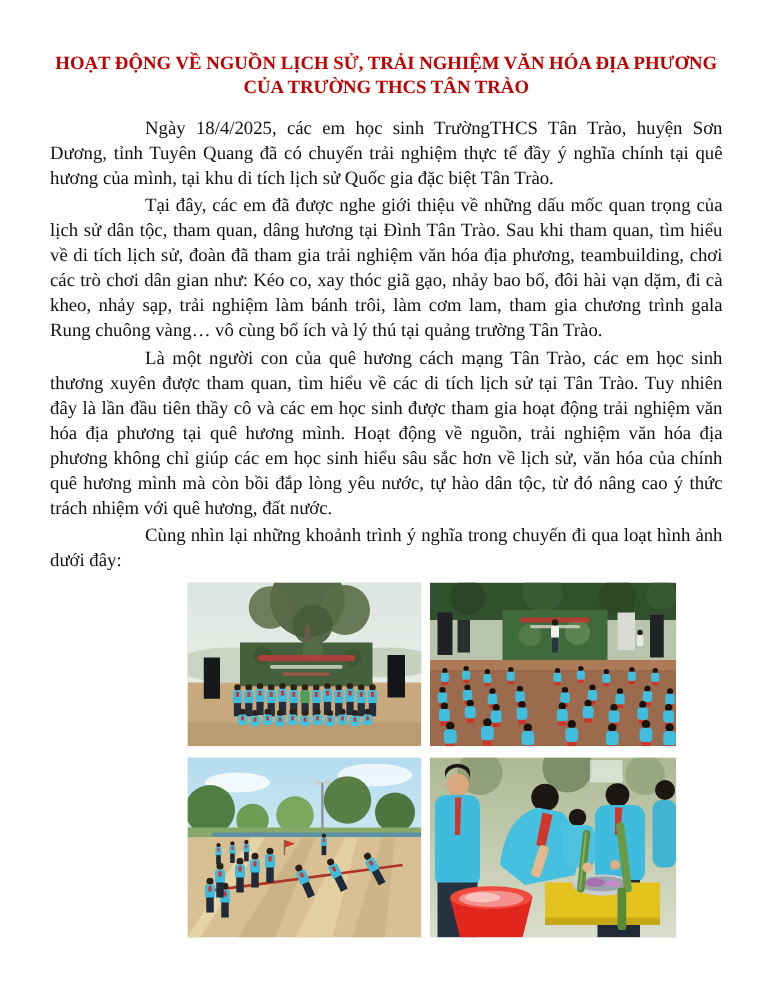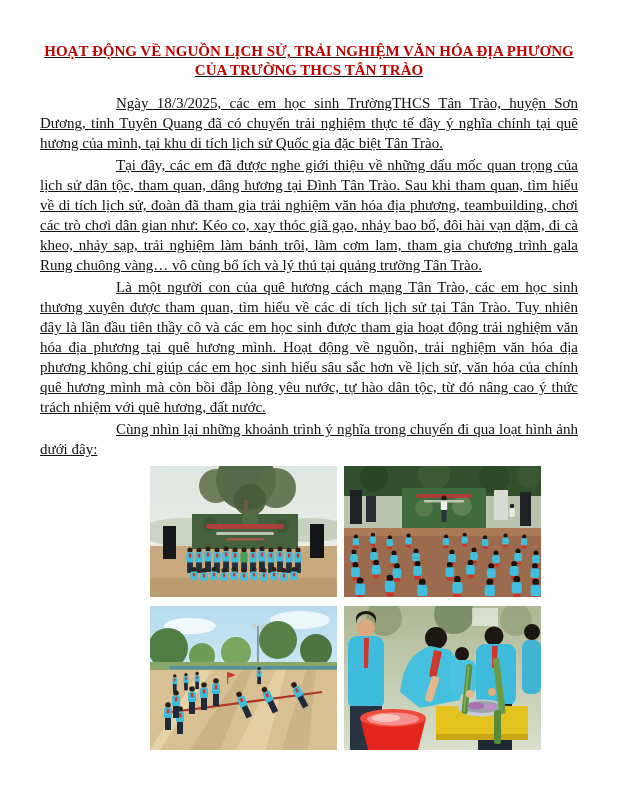"HOẠT ĐỘNG VỀ NGUỒN LỊCH" .content { text-decoration: underline -> none }
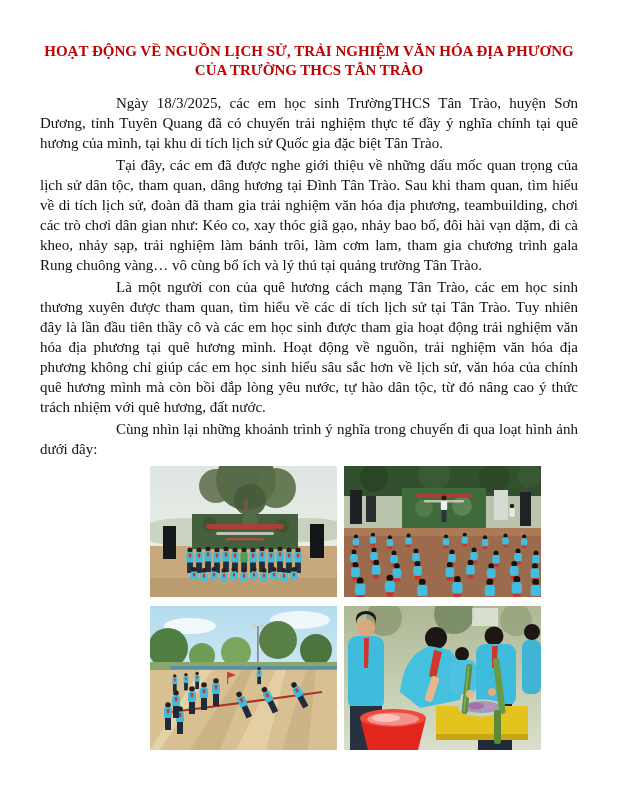"Ngày 18/3/2025, các em học" p { text: 18/3/2025 -> 18/4/2025 }
